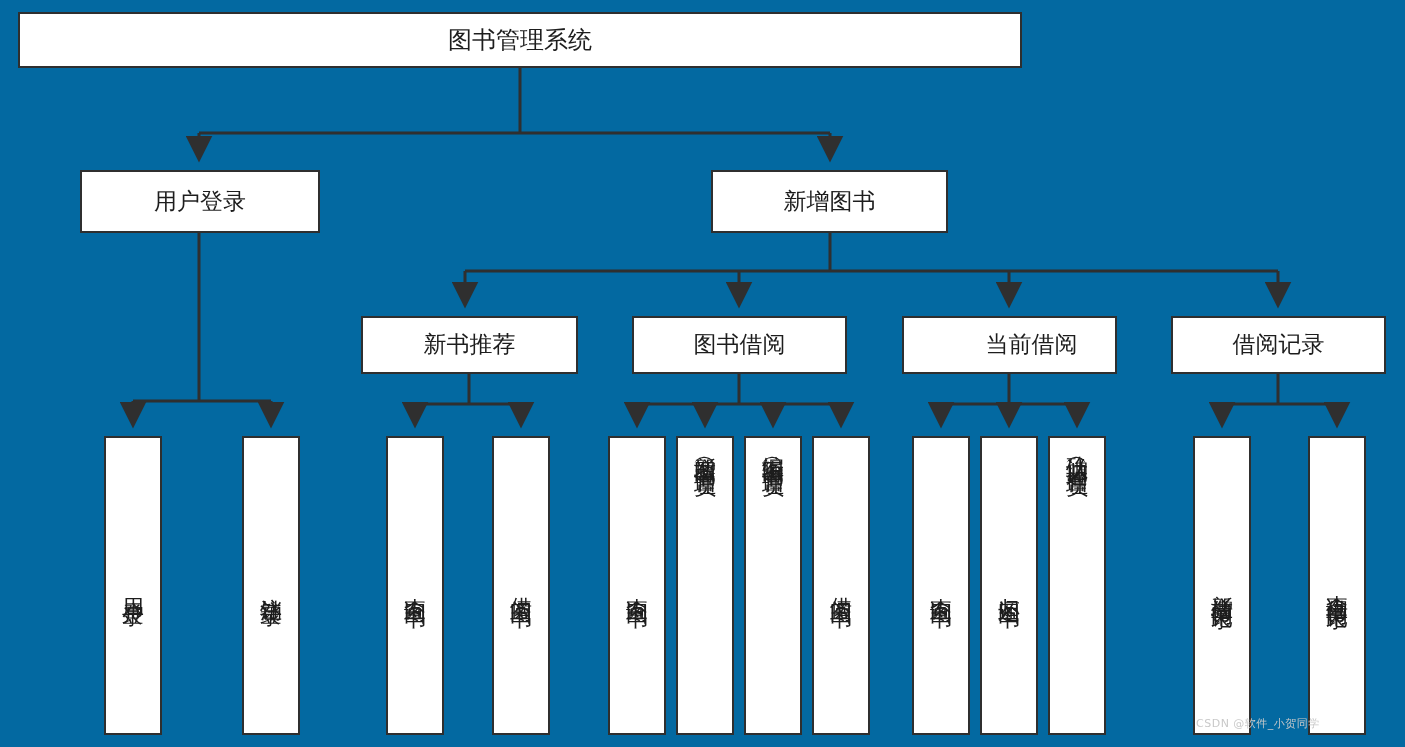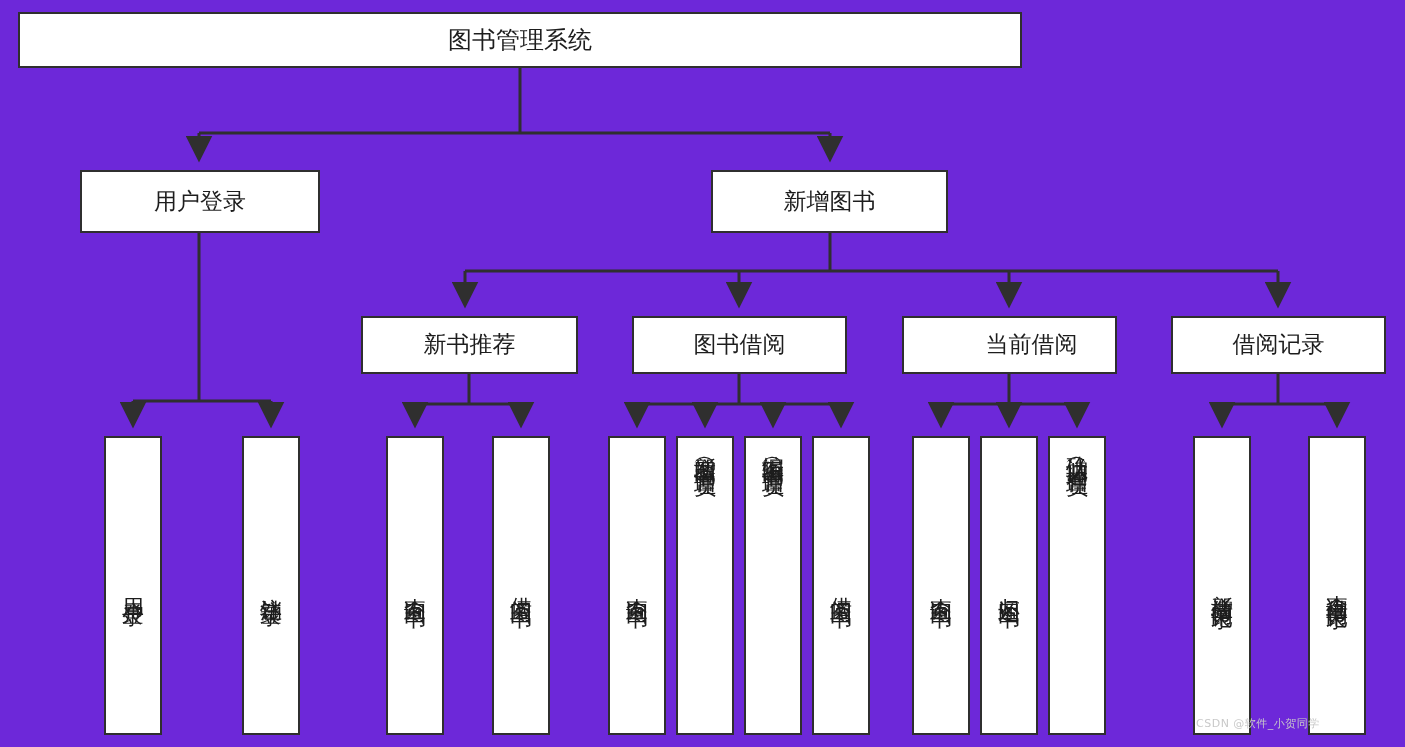"图书管理系统" #canvas { background: #6d28d9 -> #0369a1 }
